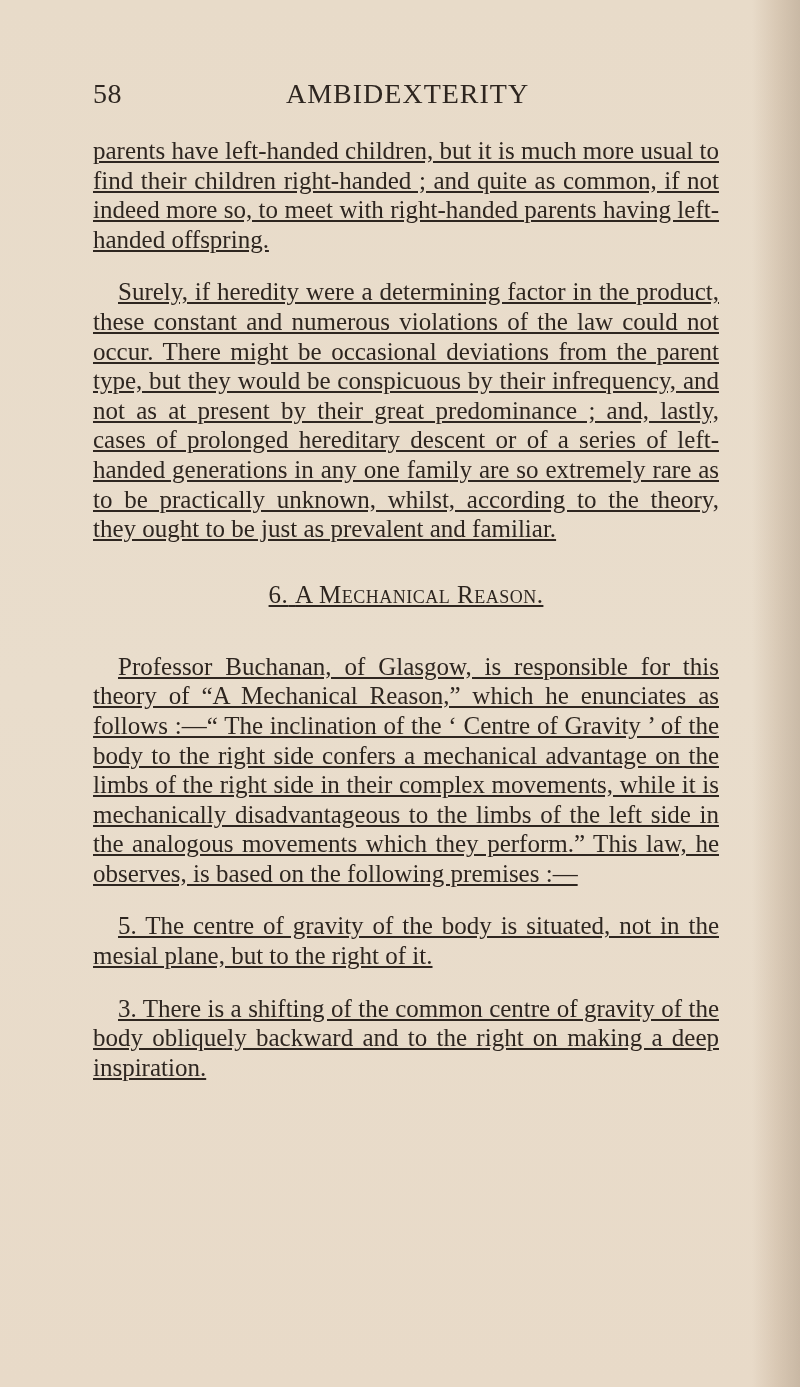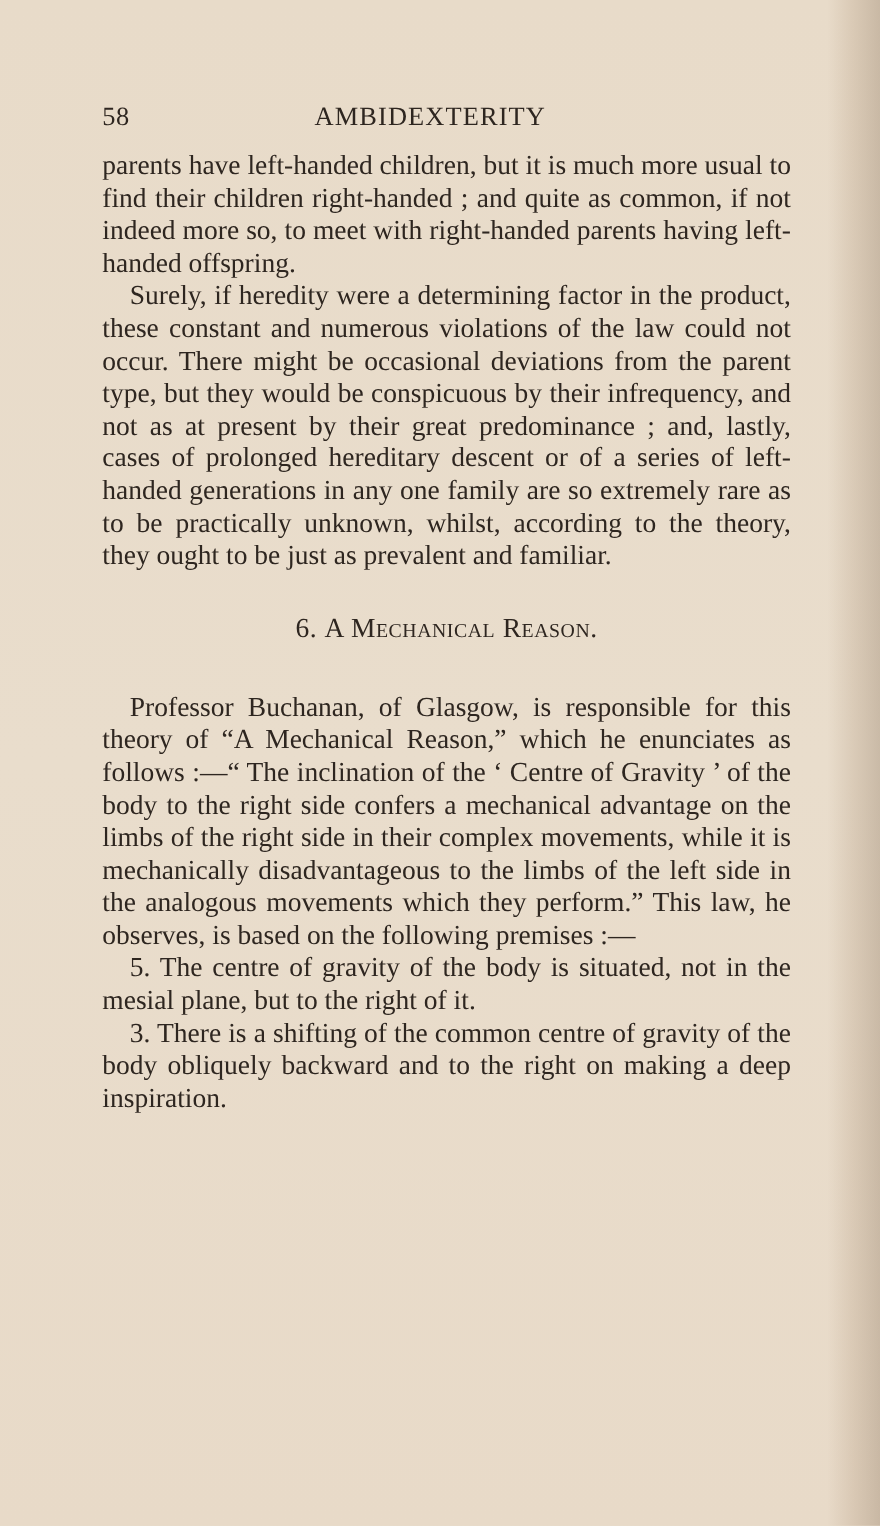"58" .running-head { font-size: 24px -> 28px; top: 94px -> 78px }
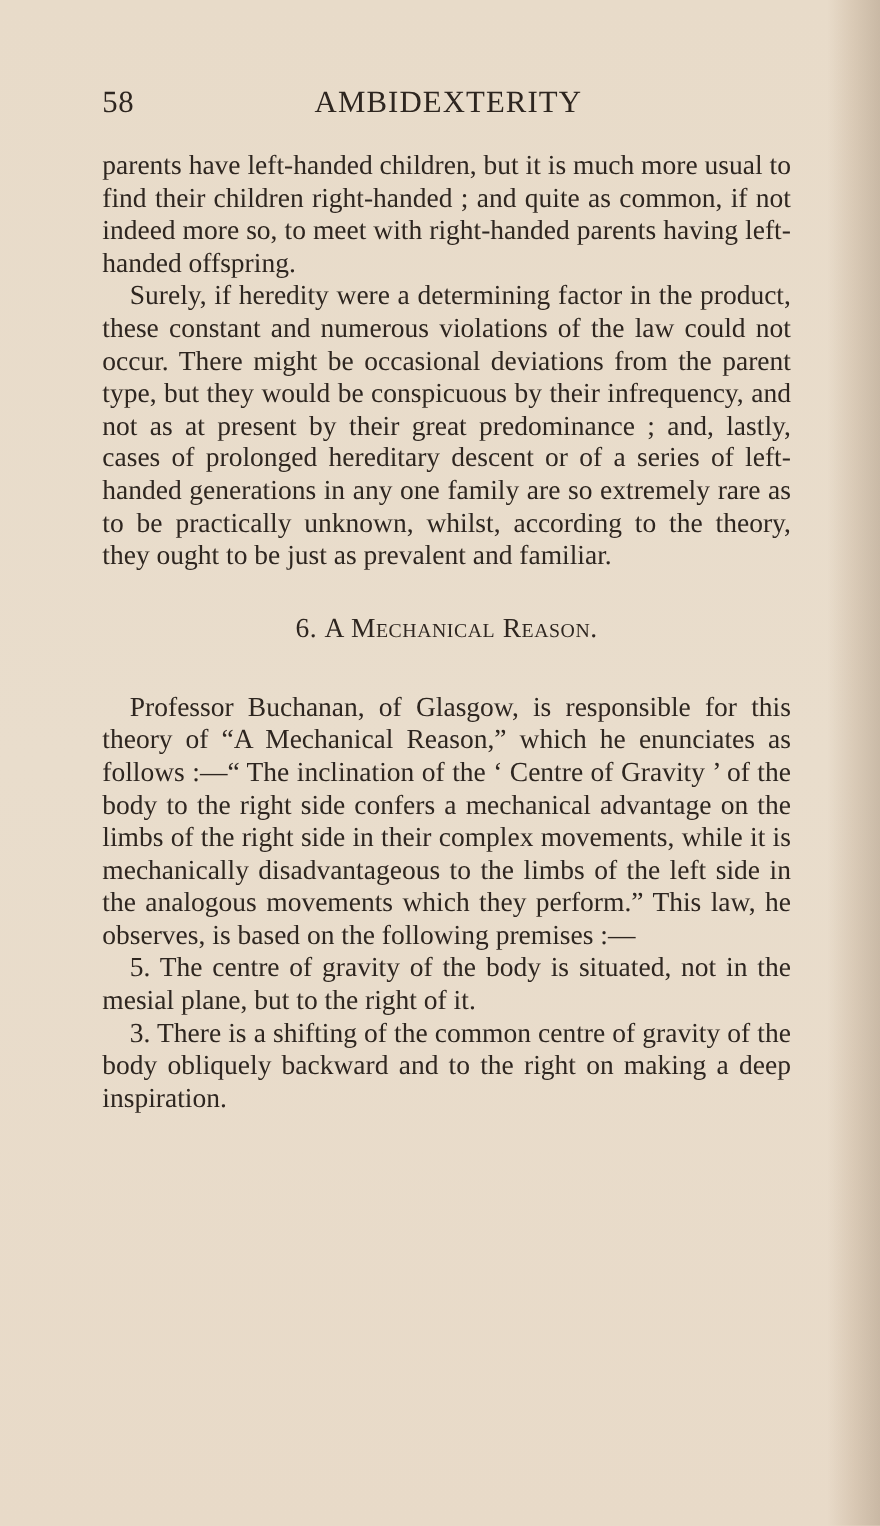"parents have left-handed children, but" .text-block { text-decoration: none -> underline }
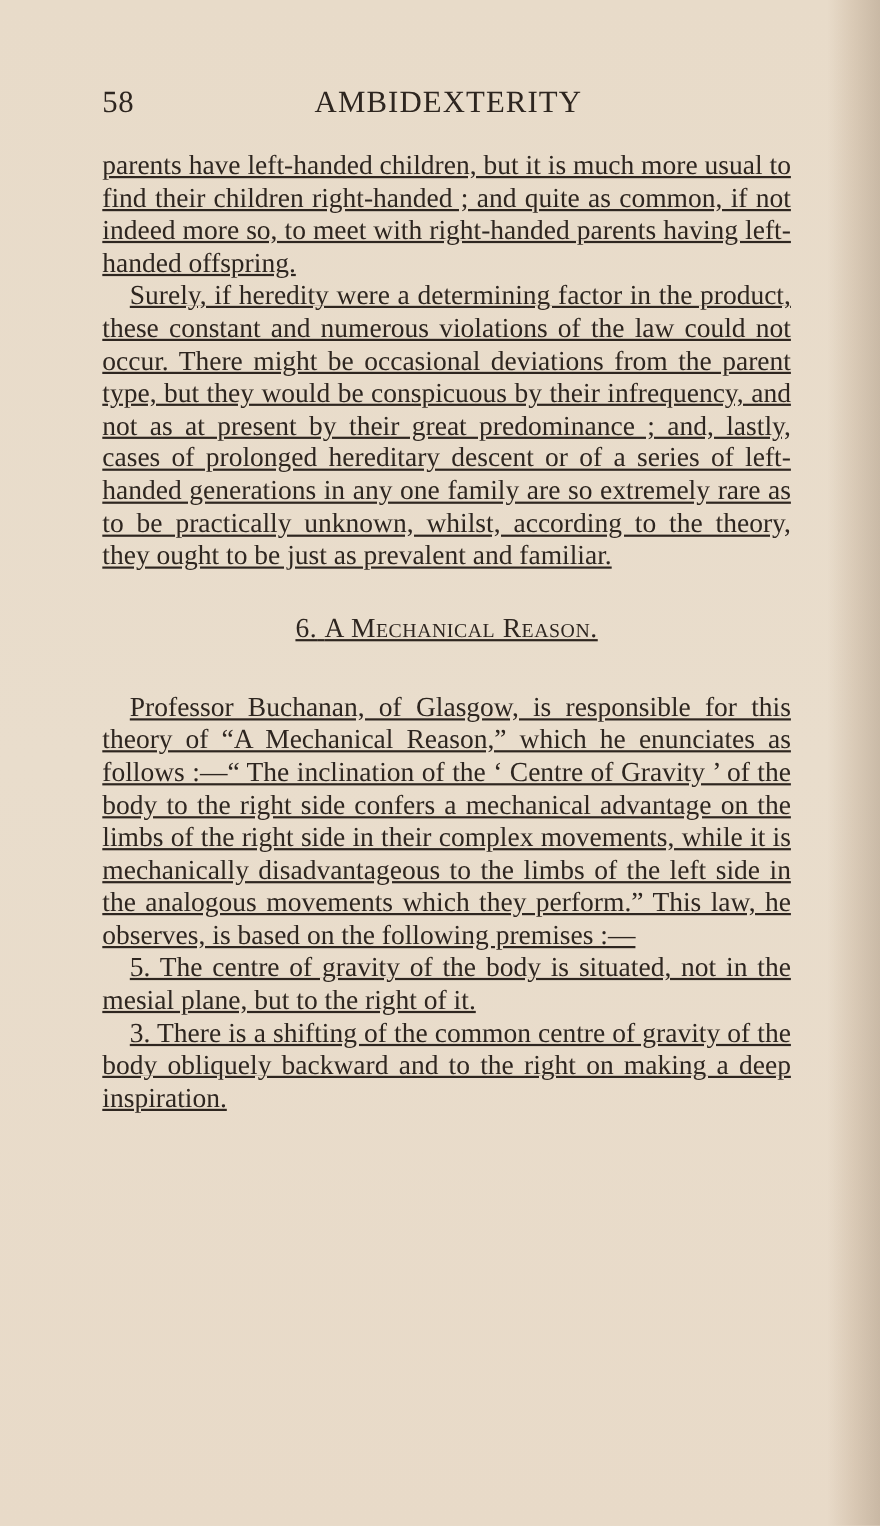"Surely, if heredity were a" p.indent { margin-top: none -> 23px }
